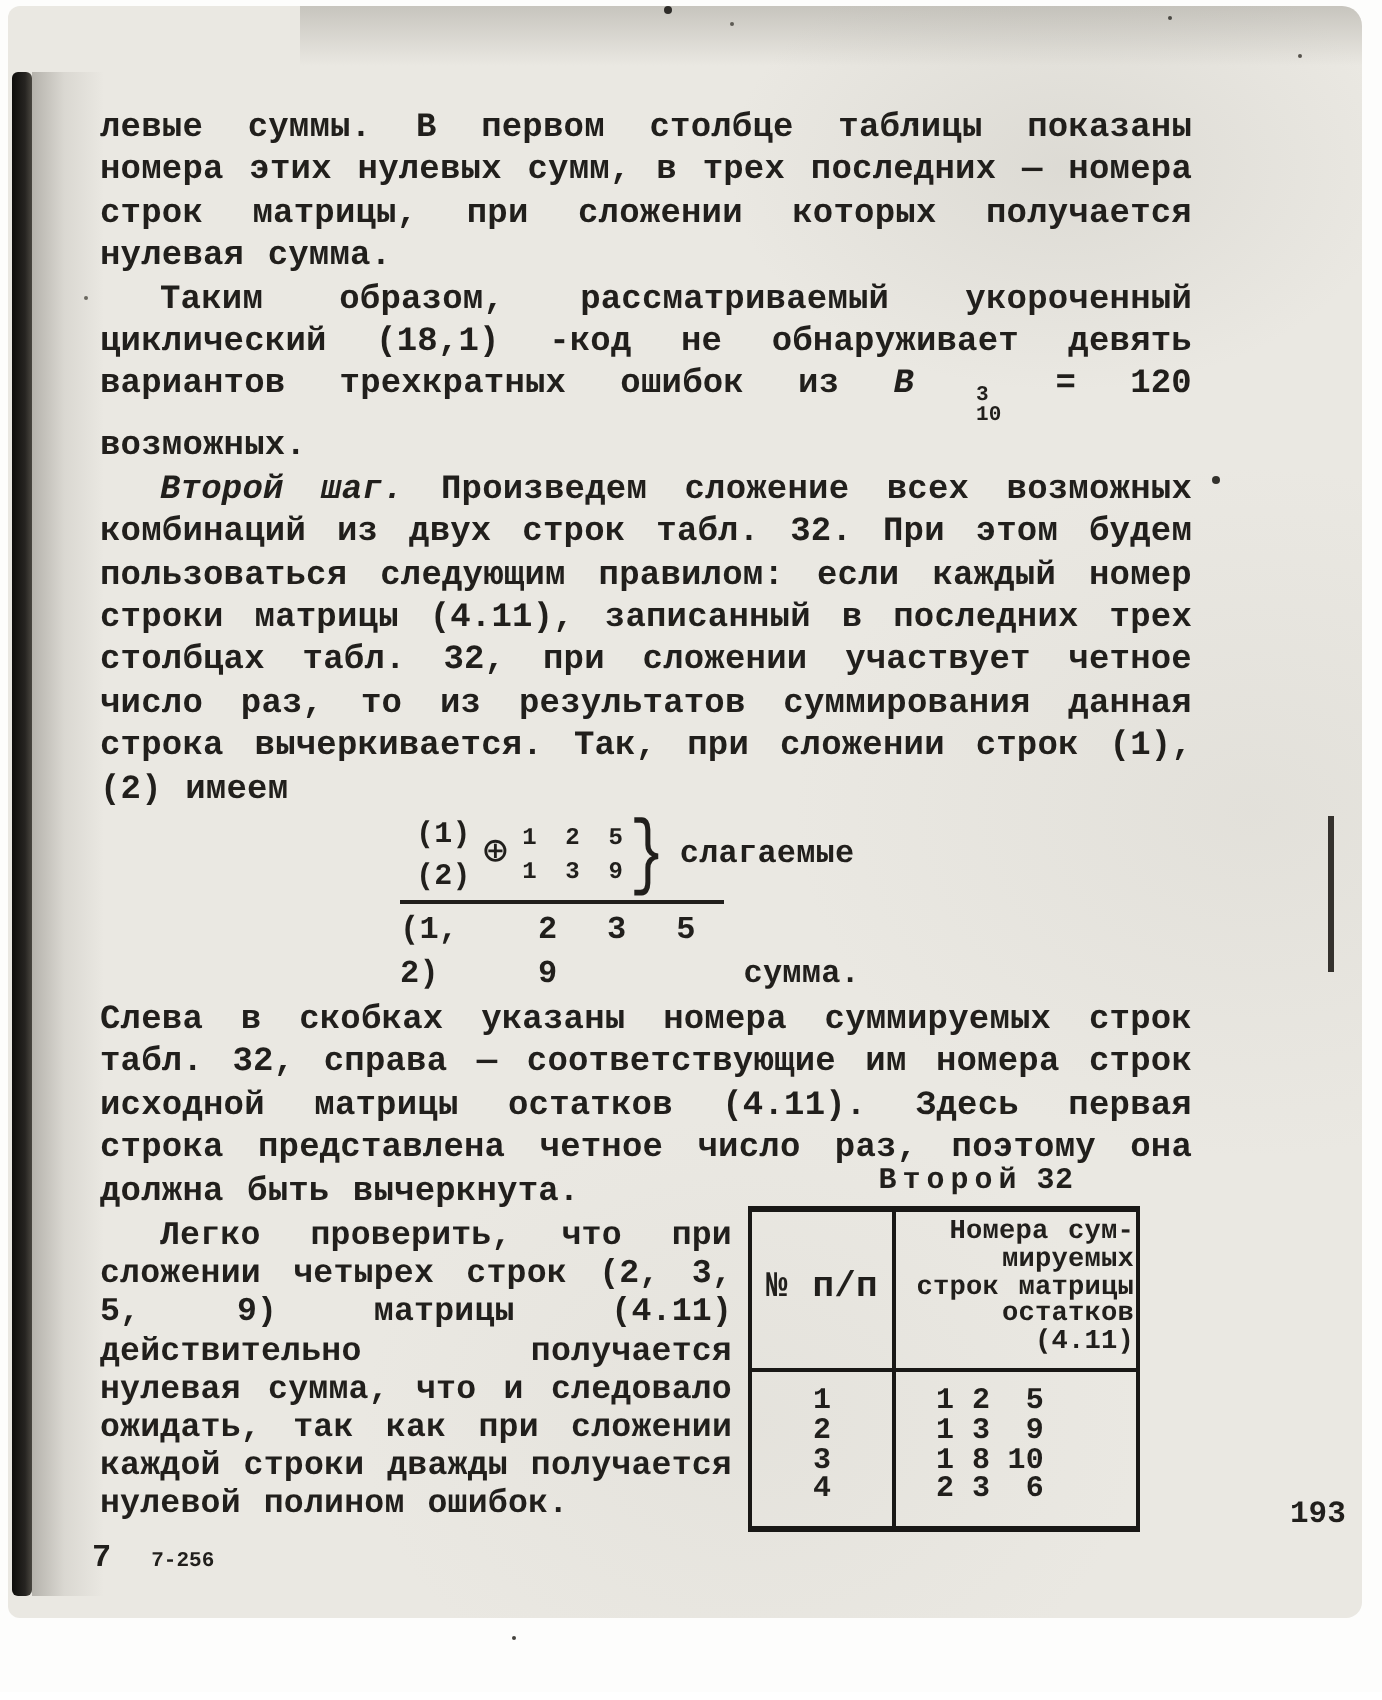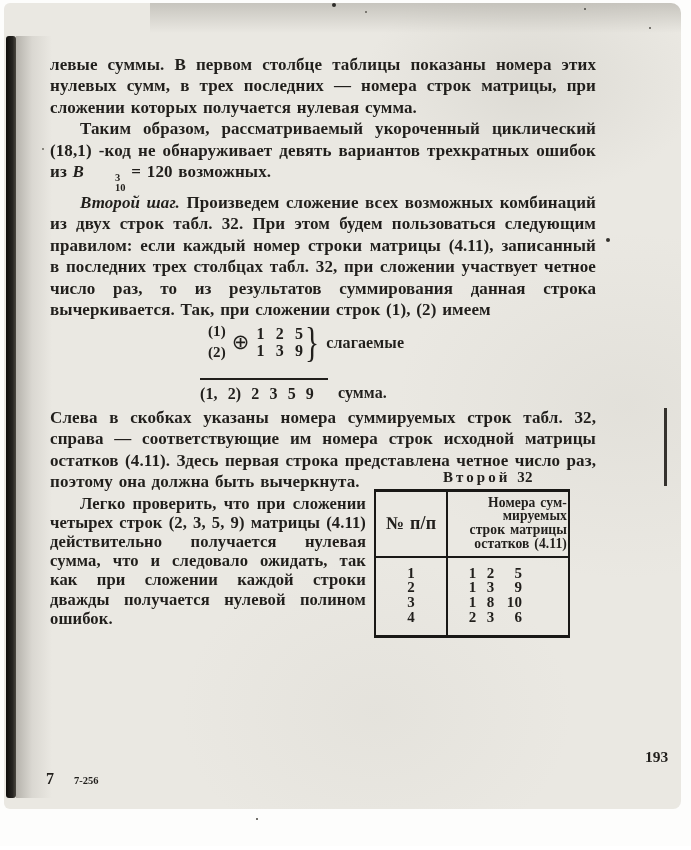"левые суммы. В первом столбце" #frame { font-family: Liberation Serif, serif -> Liberation Mono, monospace }
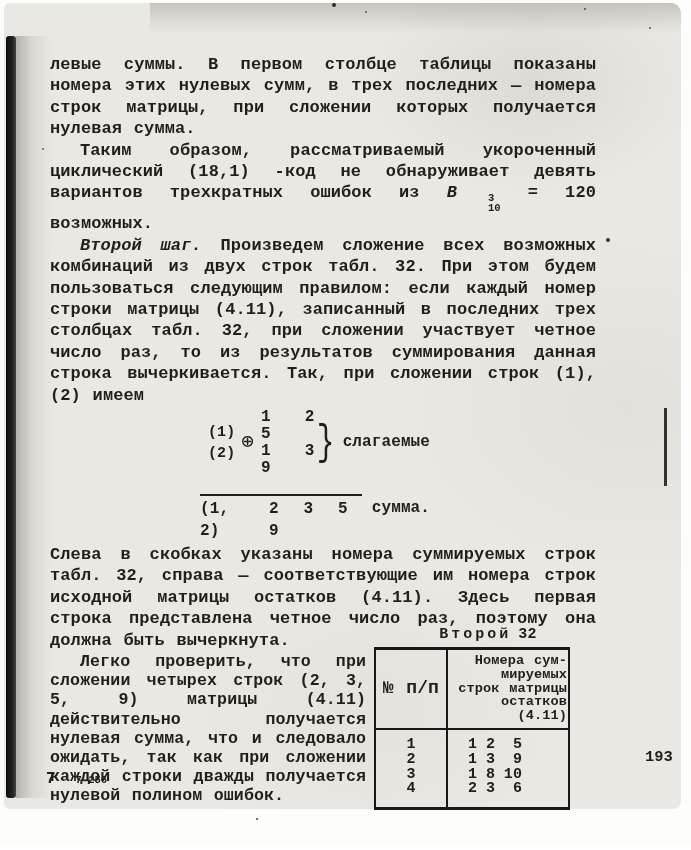"1 2 5" .f-vals { font-size: 16px -> 12px }
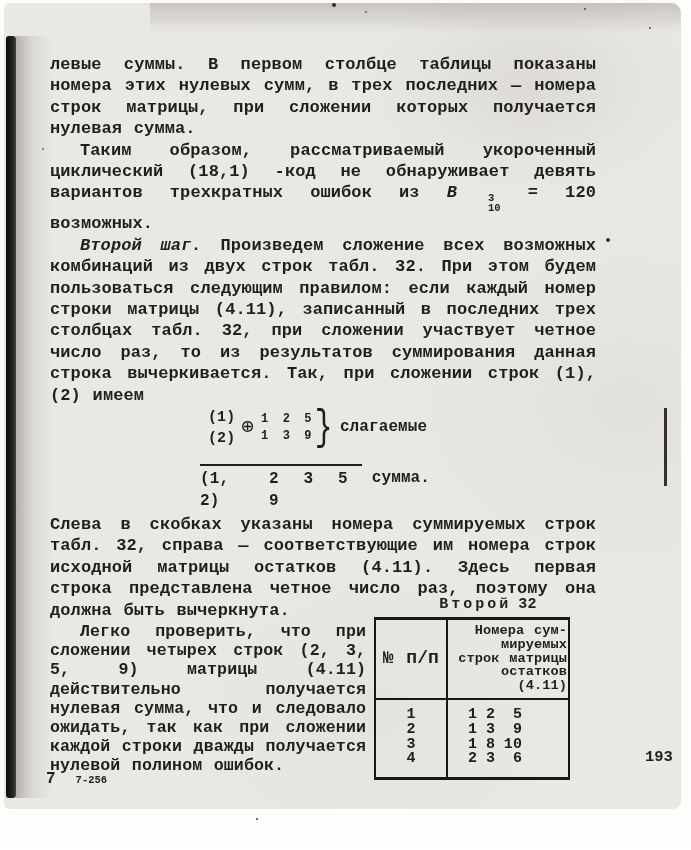"(1, 2)" .f-bottom { align-items: flex-start -> flex-end; margin-top: 17px -> 3px }
